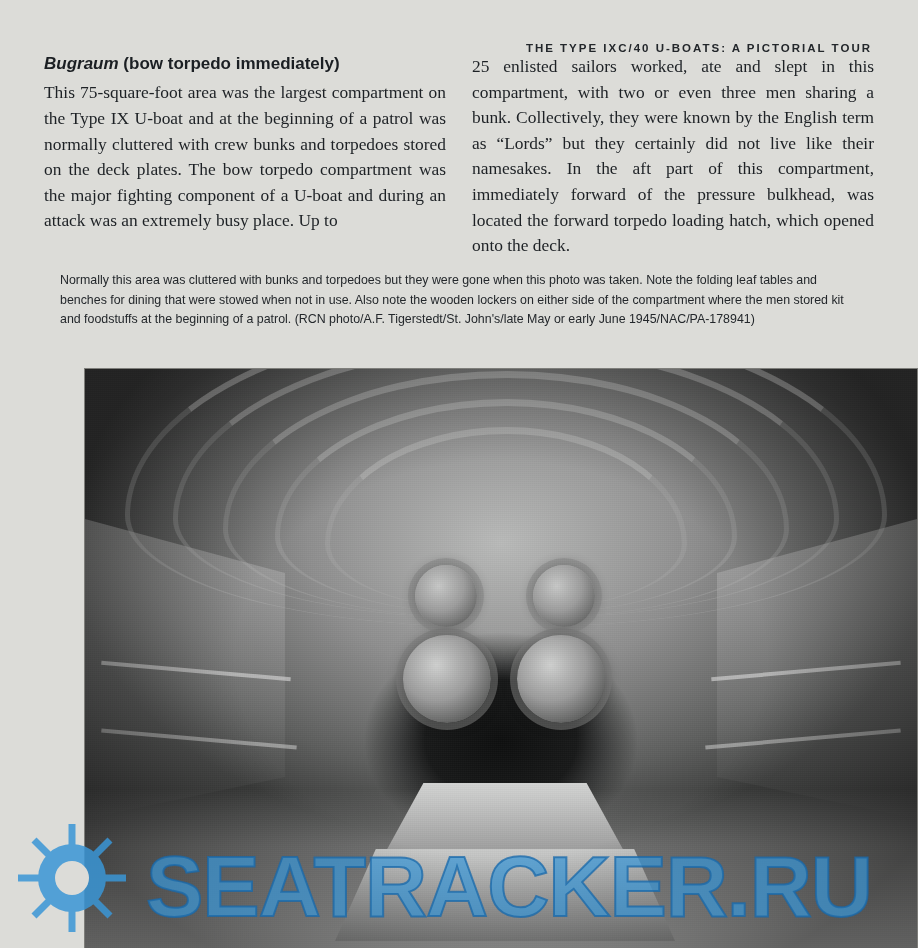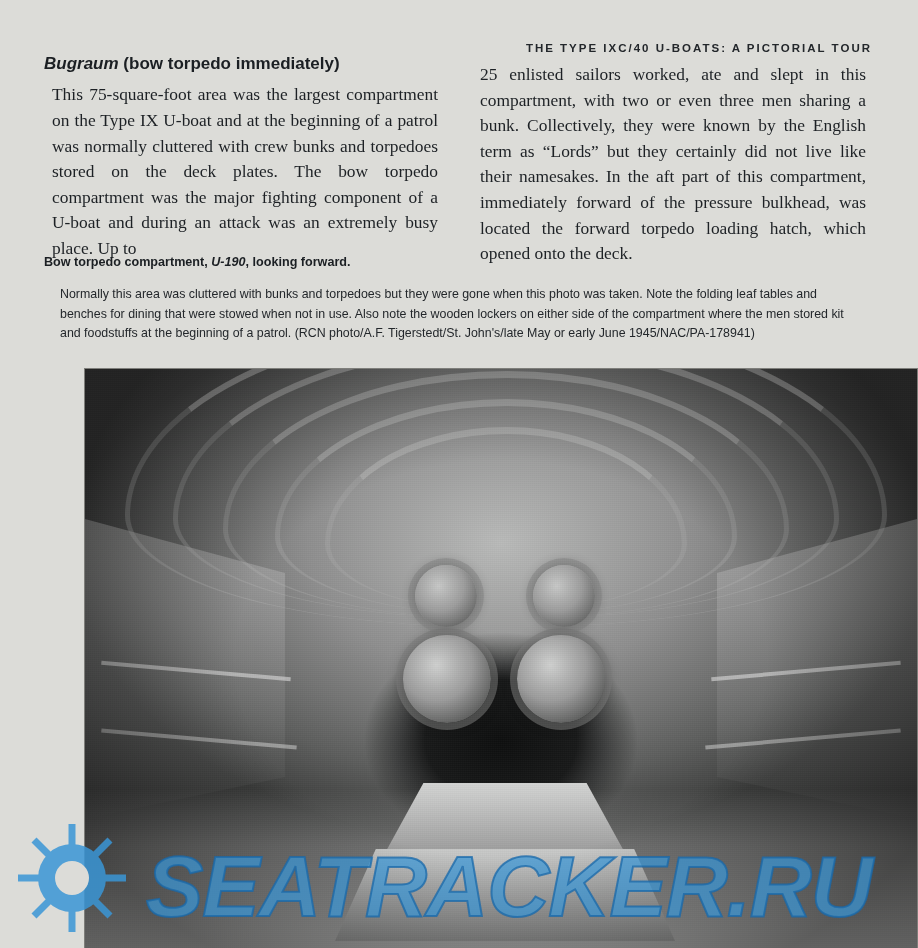"25 enlisted sailors worked, ate" .body-text { margin: 8px -> 0 }
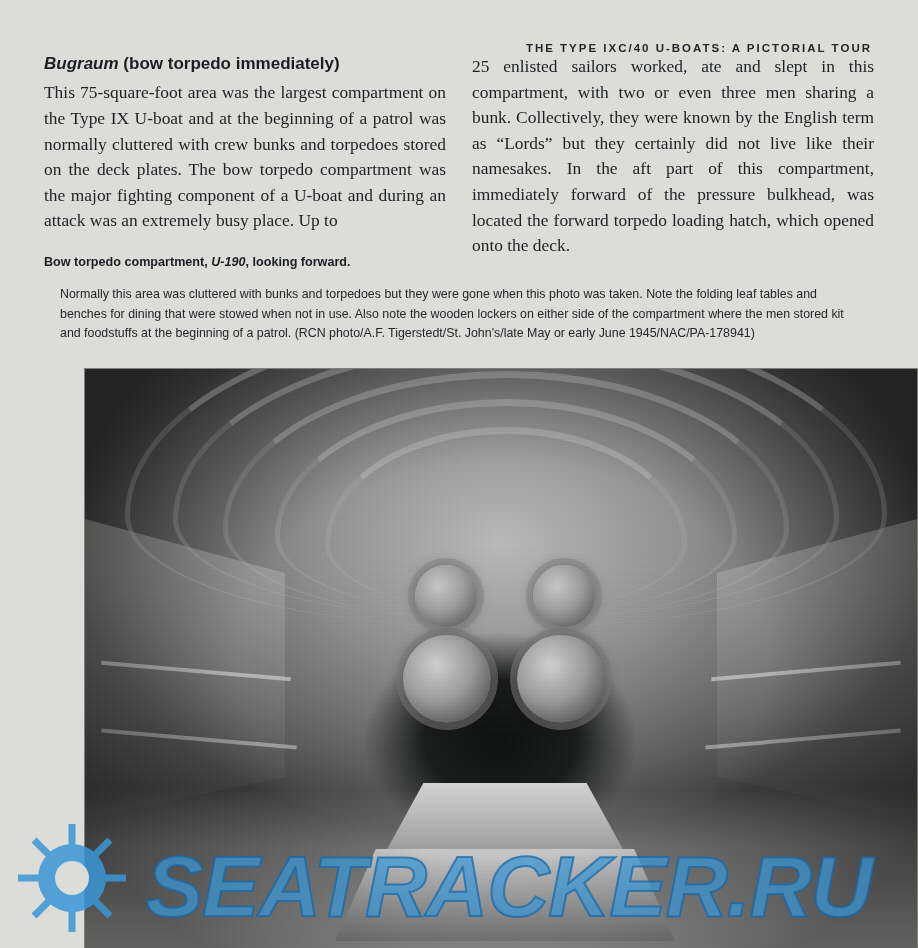"Bow torpedo compartment, U-190, looking" p.caption-title { html: <p><span>Bow torpedo compartment, </span><span>U-190</span><span>, looking forward.</span></p> -> none }
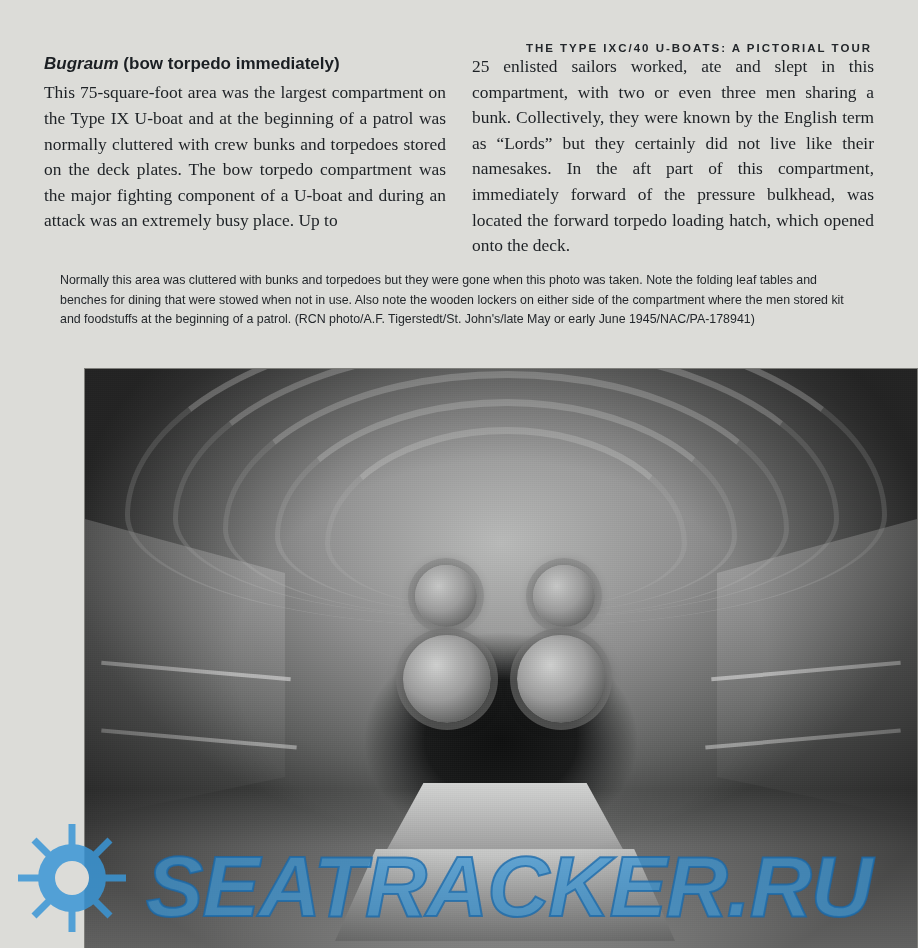"SEATRACKER.RU" .watermark { font-style: italic -> none }
